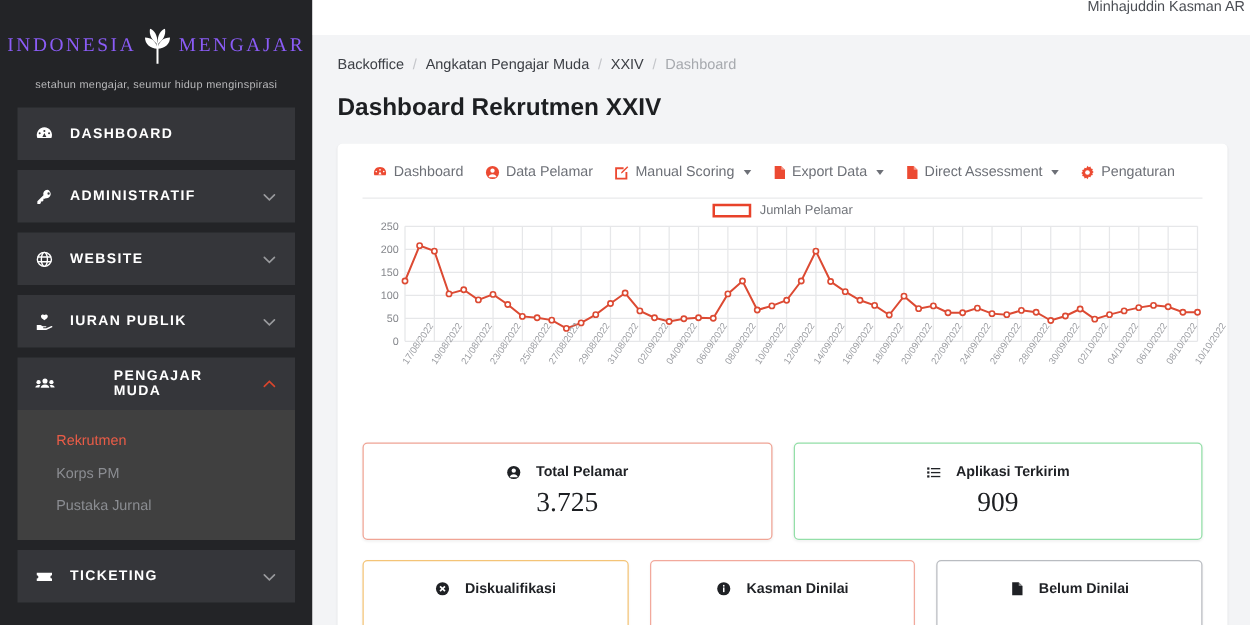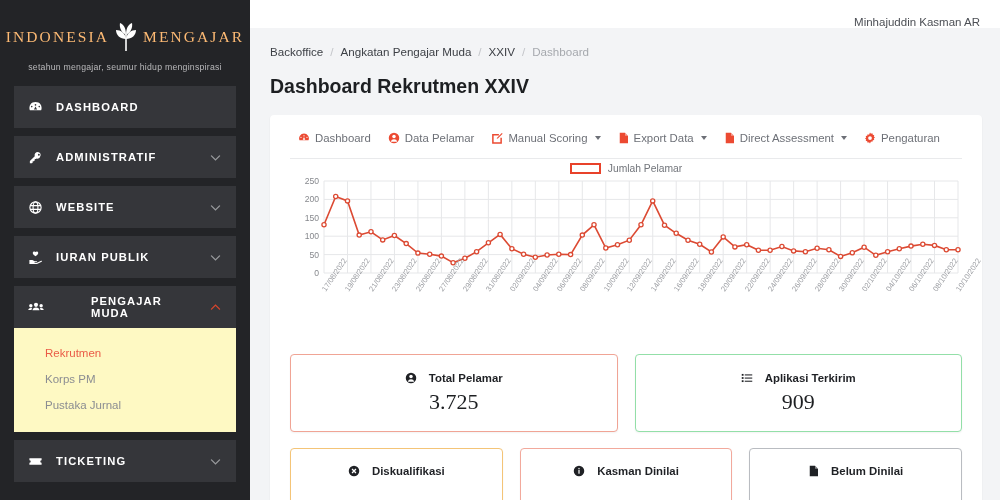"Minhajuddin Kasman AR" .topbar { align-items: flex-end -> flex-start; padding-right: 20px -> 4px }
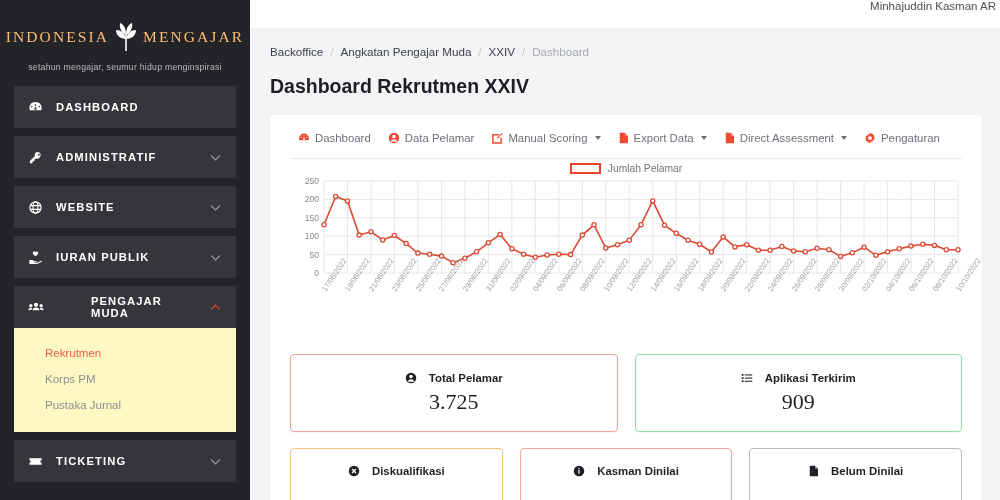"INDONESIA" .brand-word { color: #fdba74 -> #8b5cf6 }
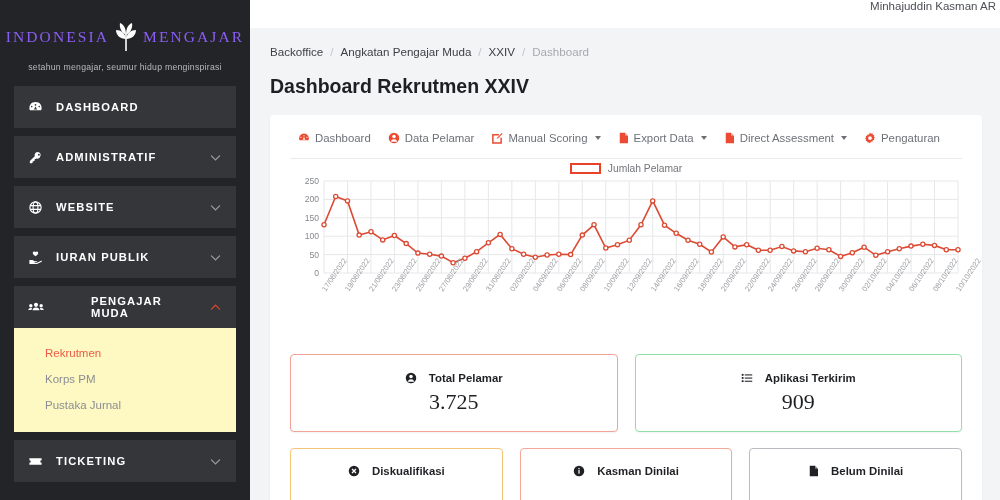"Rekrutmen" .submenu { background: #fef9c3 -> #404040 }
